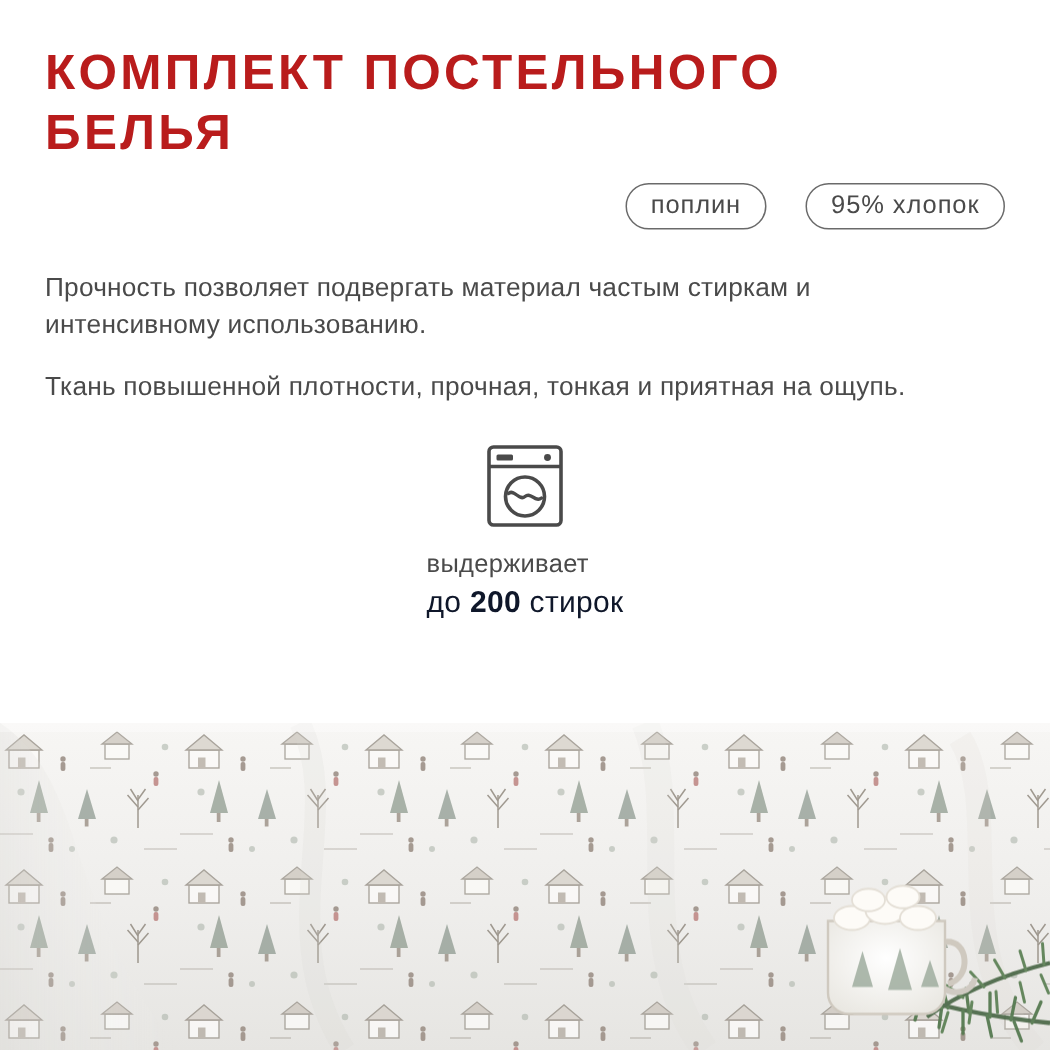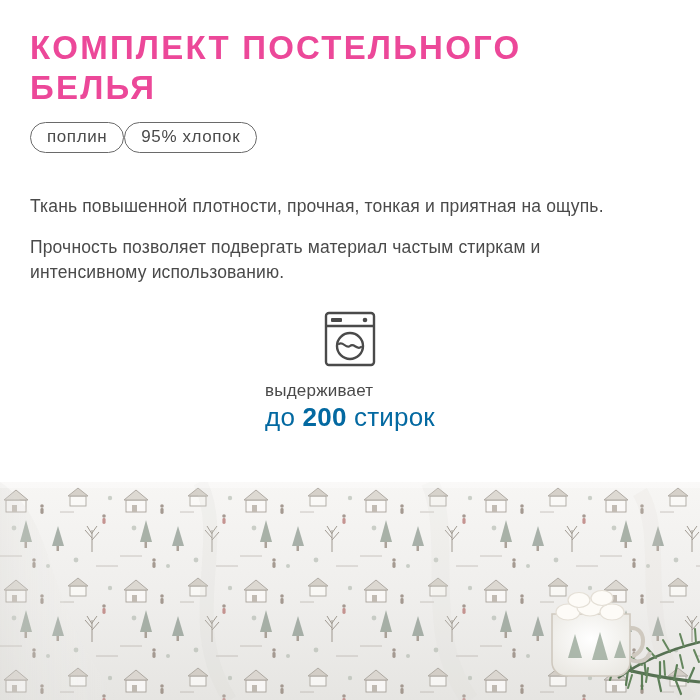"КОМПЛЕКТ ПОСТЕЛЬНОГО БЕЛЬЯ" .title { color: #ec4899 -> #b91c1c }
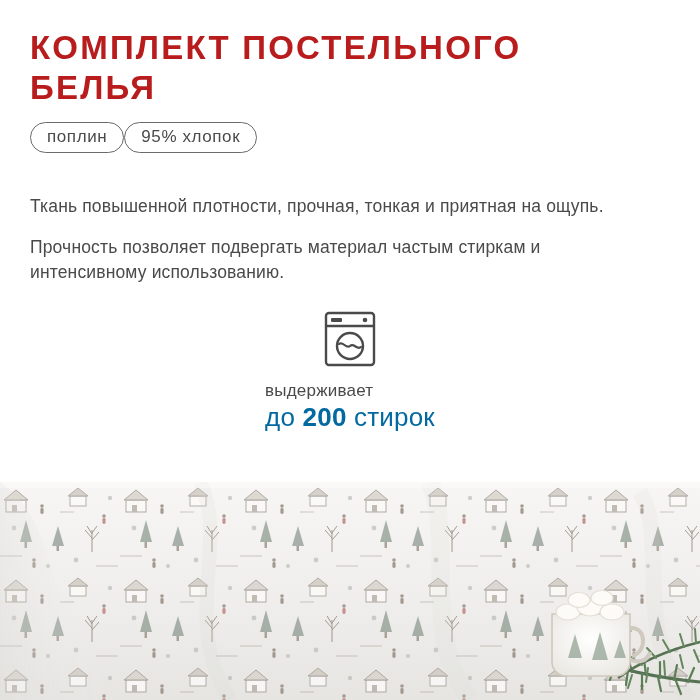"поплин" .badges { gap: 0 -> 26px; justify-content: none -> flex-end; margin-bottom: 41px -> 26px }
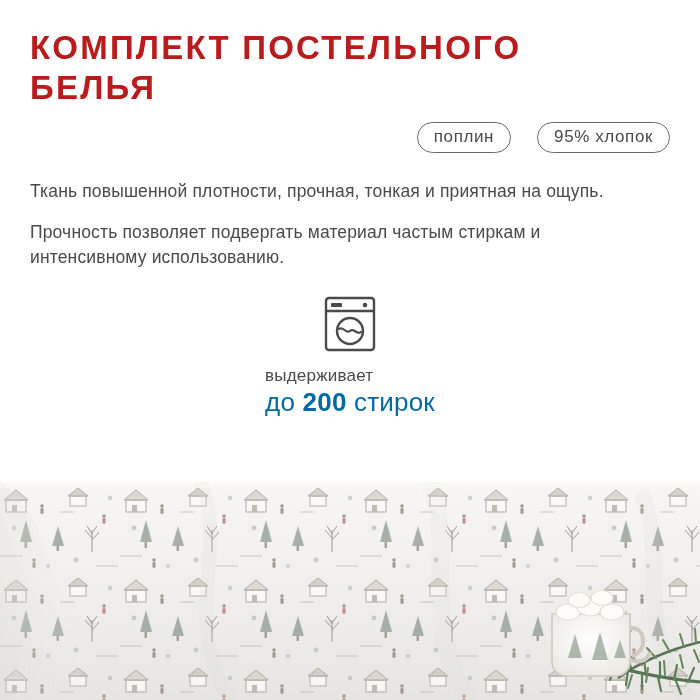"Ткань повышенной плотности, прочная," p.para { order: before "Прочность позволяет подвергать материал" -> after "Прочность позволяет подвергать материал" }
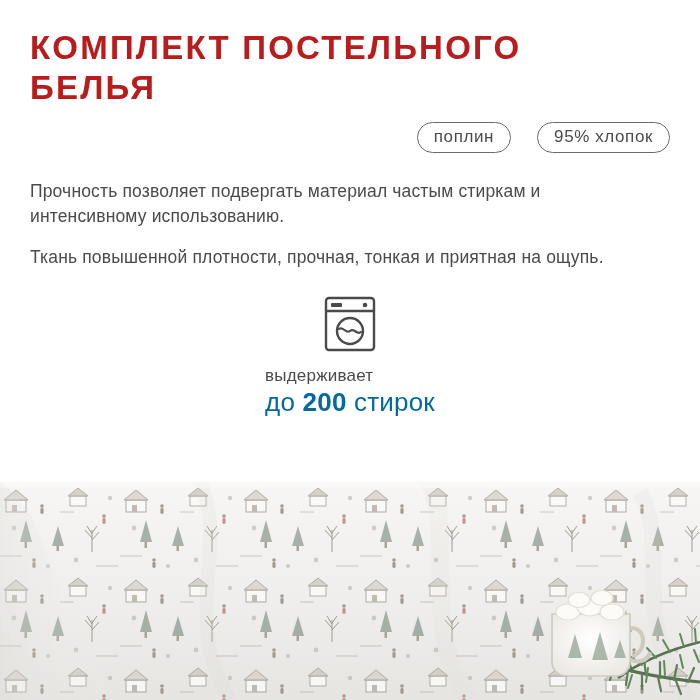"до 200 стирок" .wash-big { color: #0369a1 -> #0f172a; font-size: 26px -> 20px }
